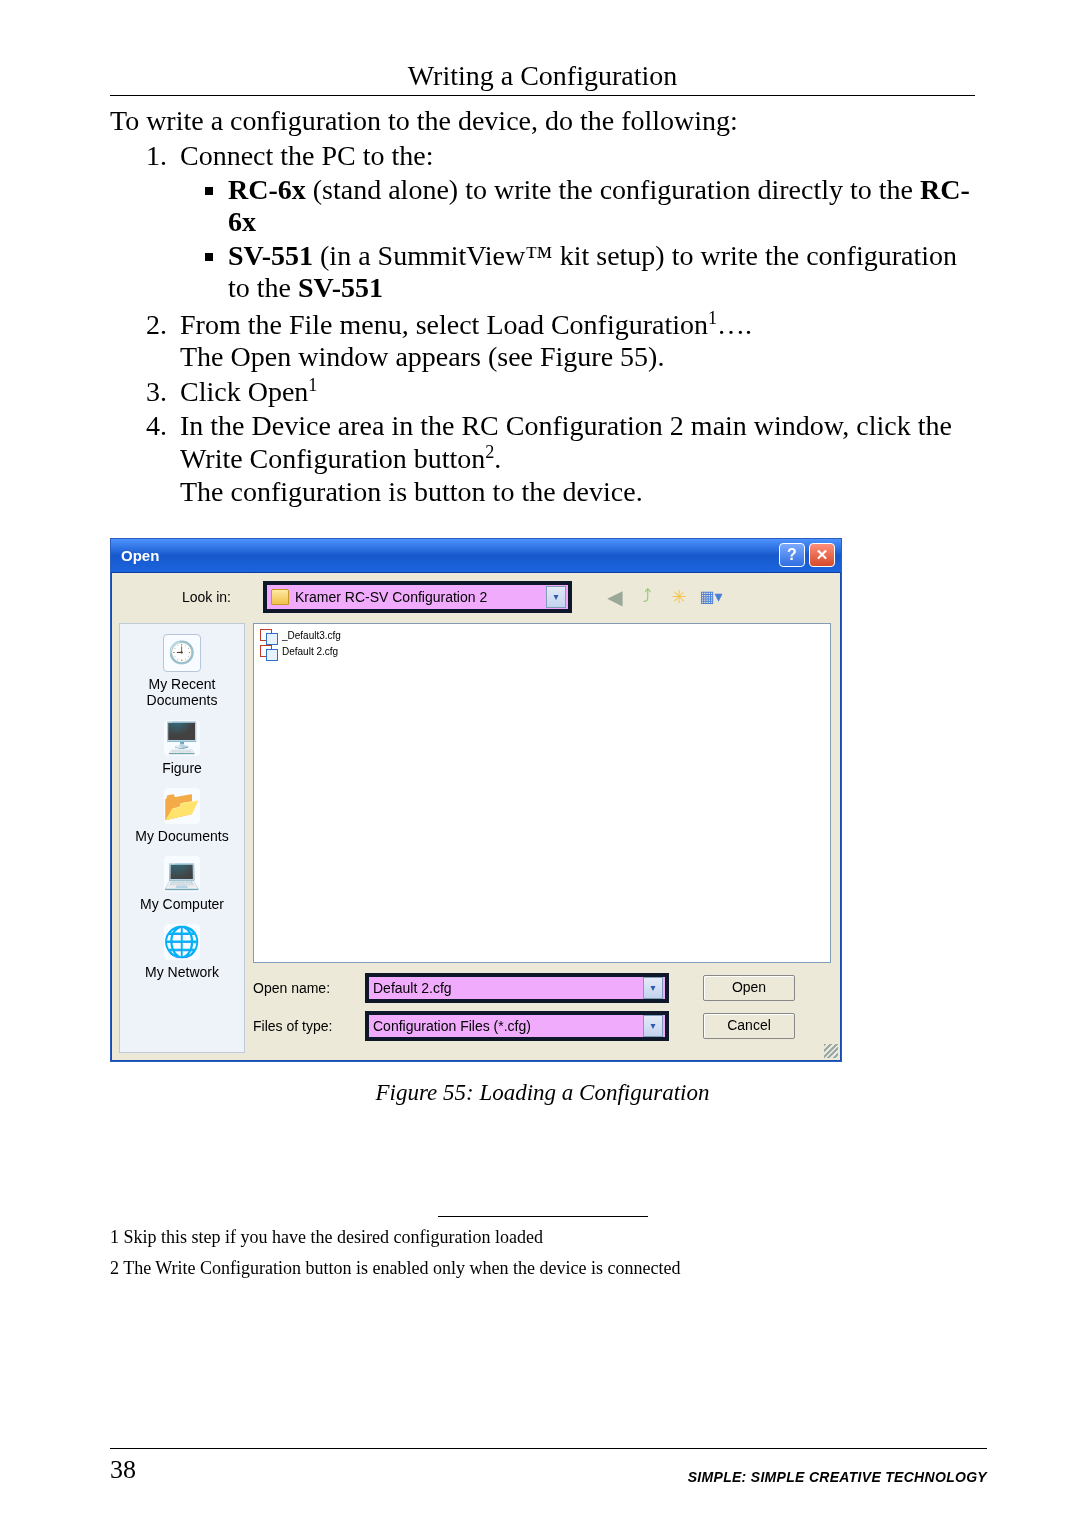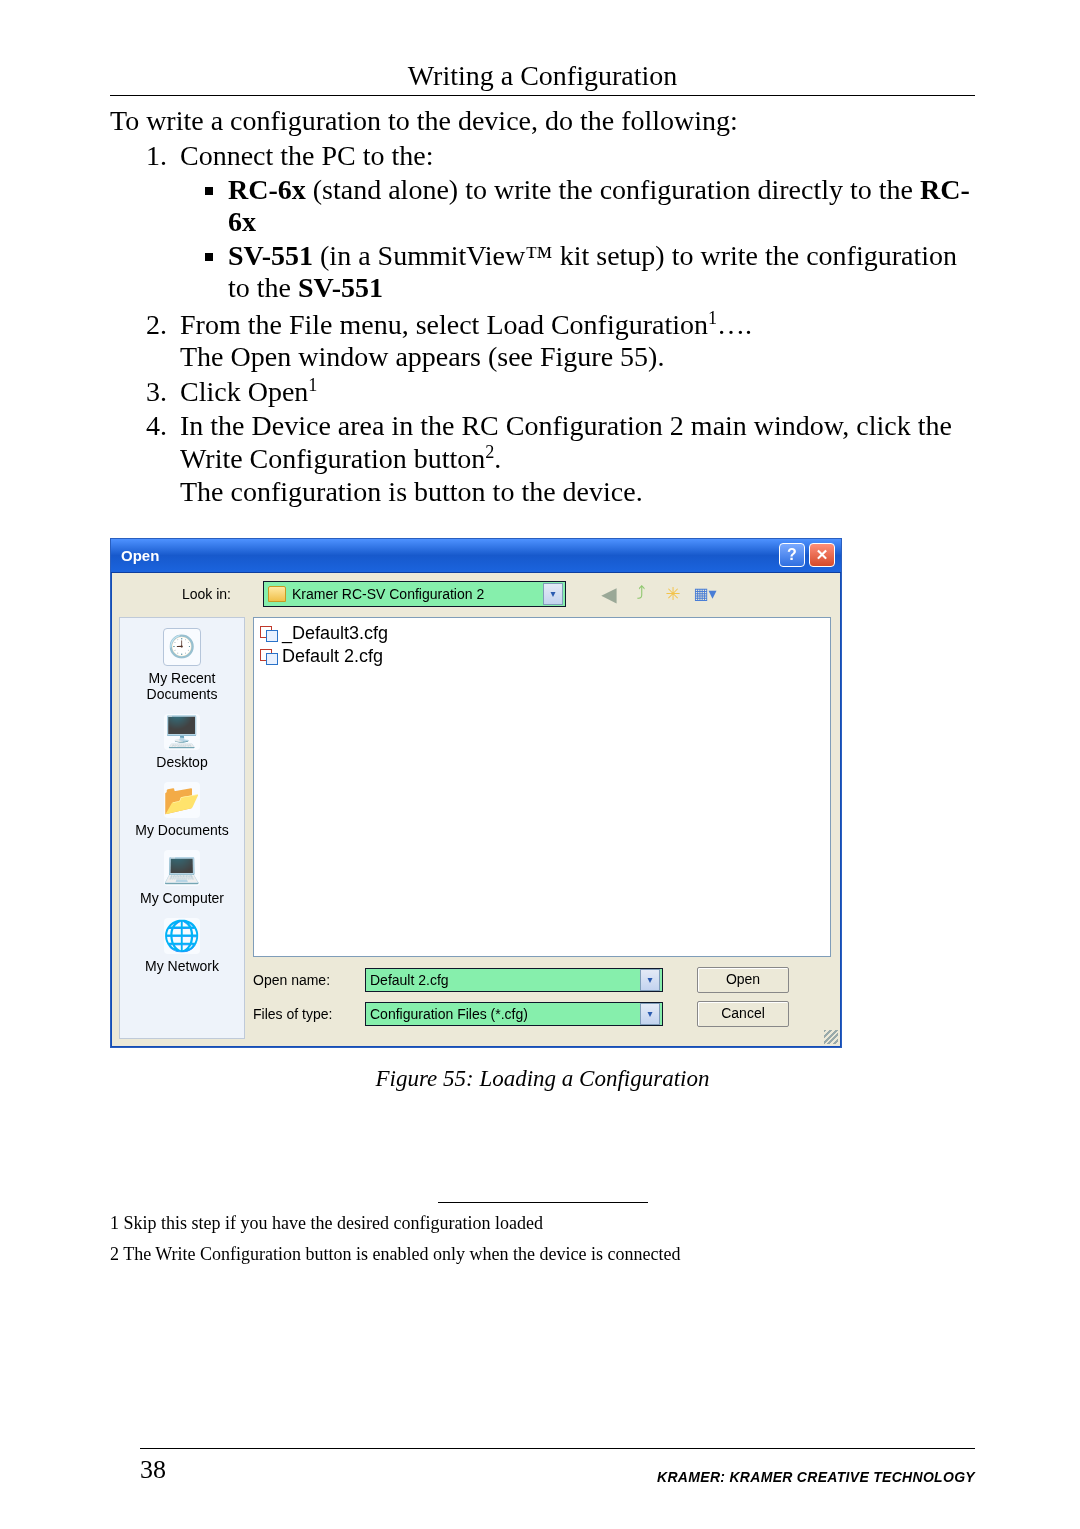"Kramer RC-SV Configuration 2" .combo { background: #86efac -> #f0abfc; border: 1px solid #0f172a -> 4px solid #0f172a }
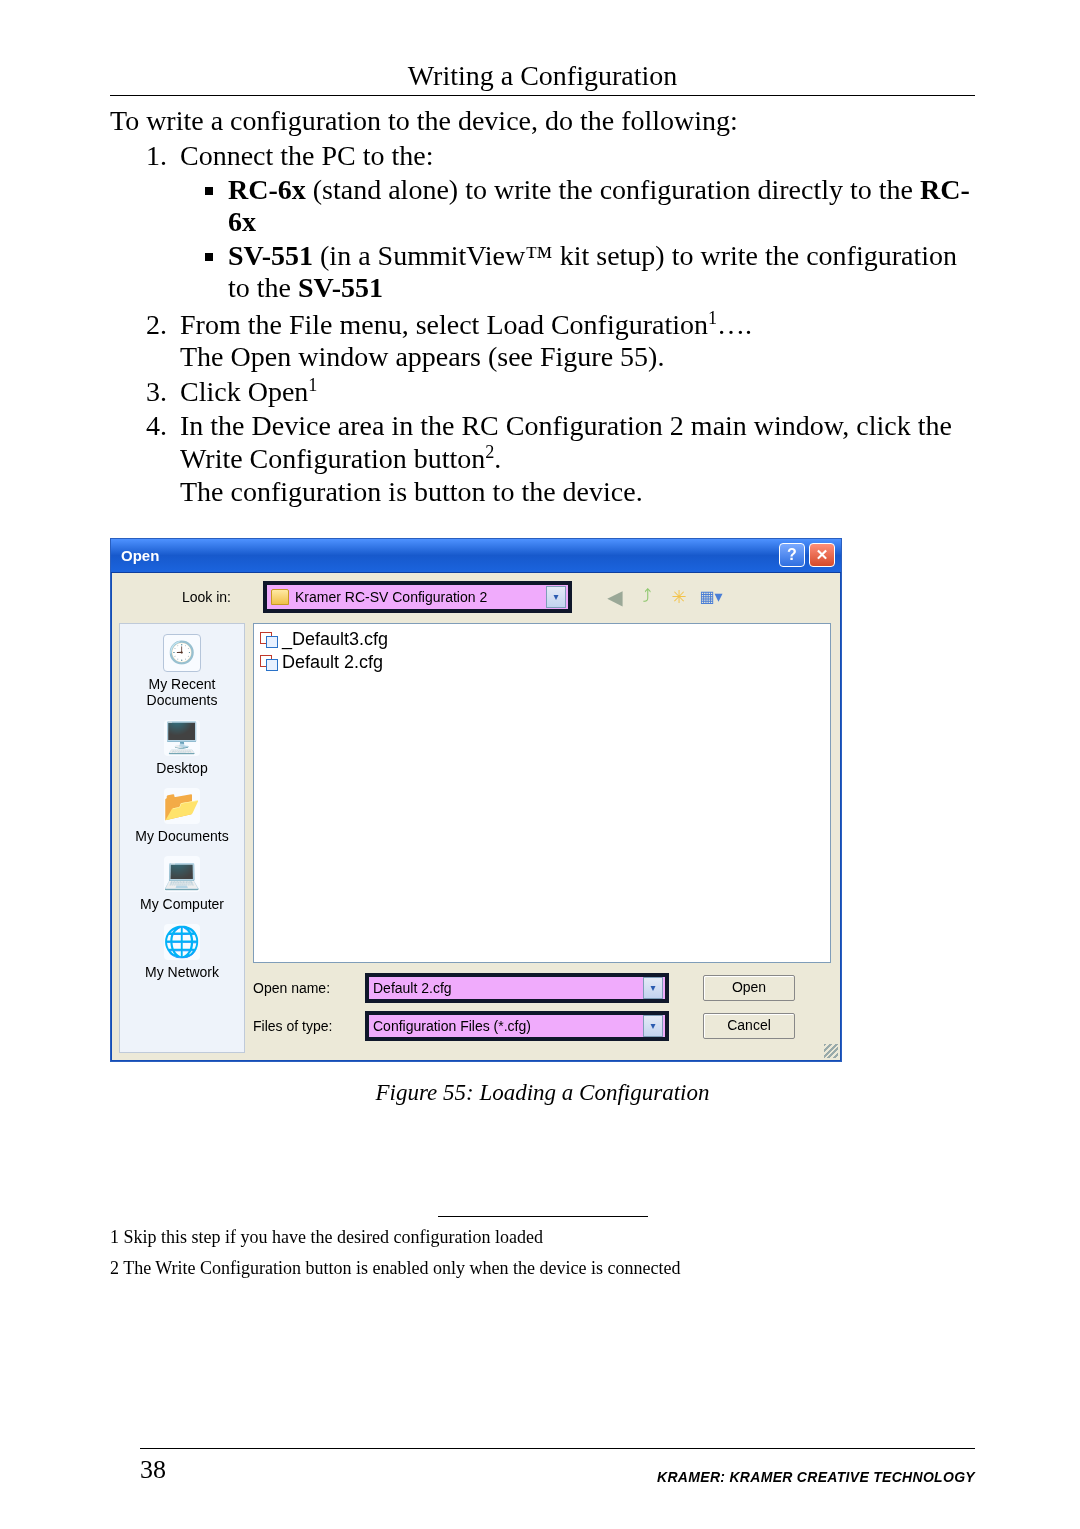"_Default3.cfg" .file-item { font-size: 18px -> 10px }
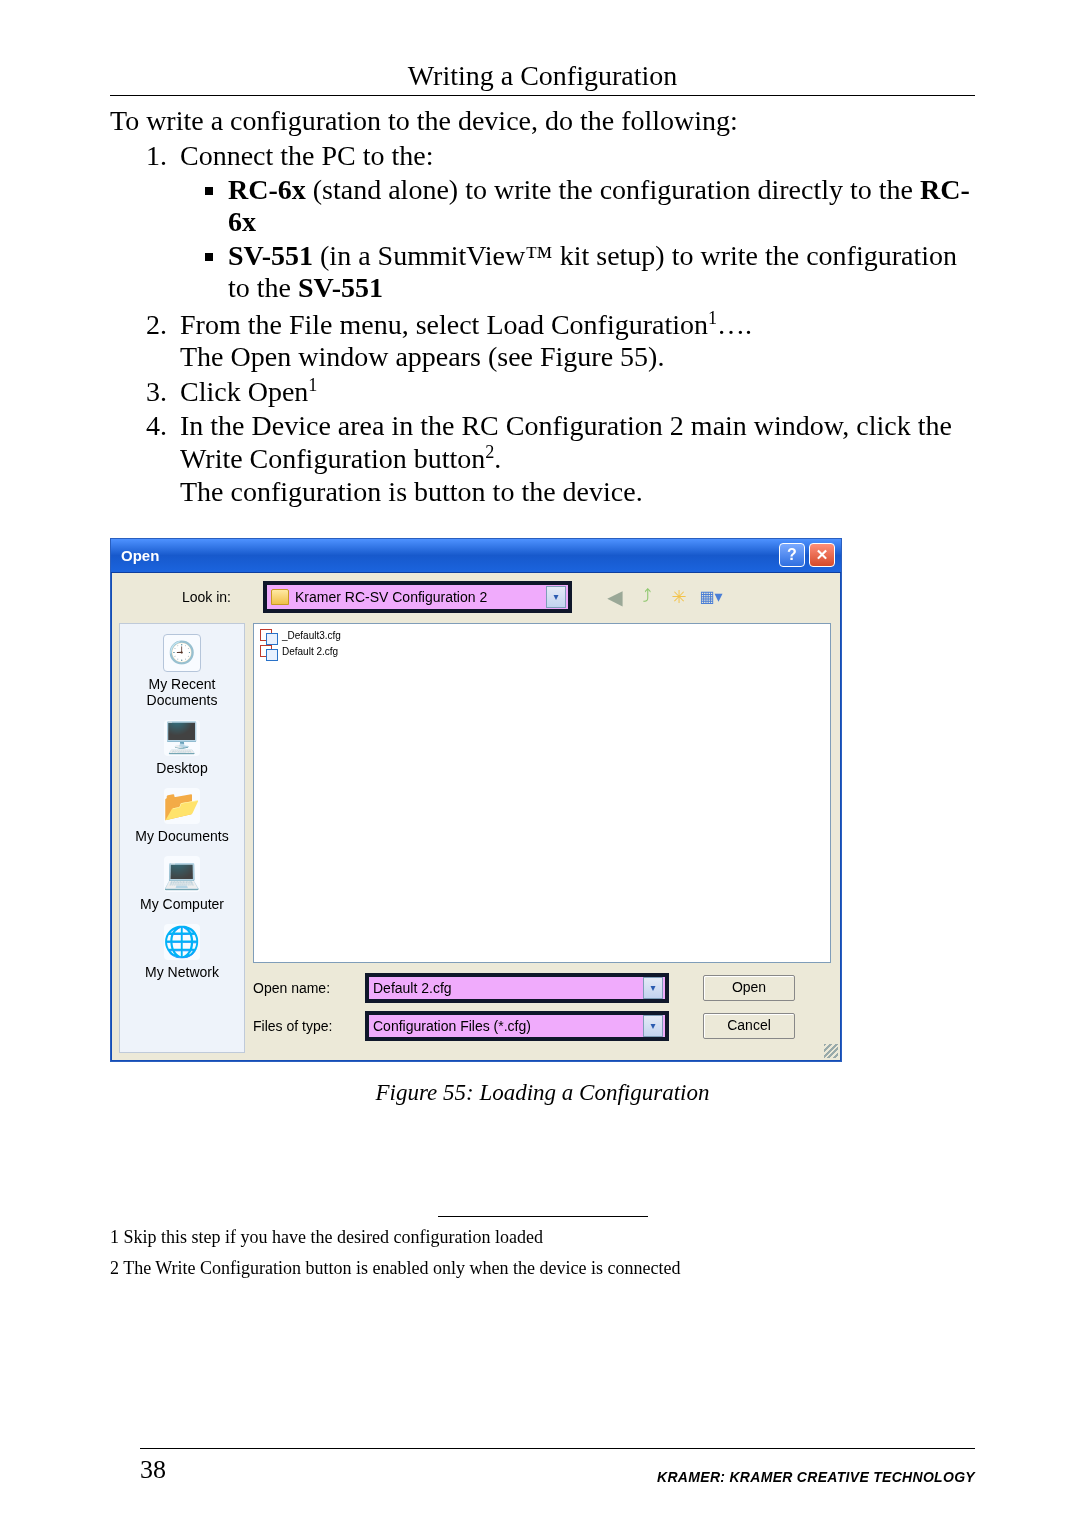"Desktop" div { text: Desktop -> Figure }
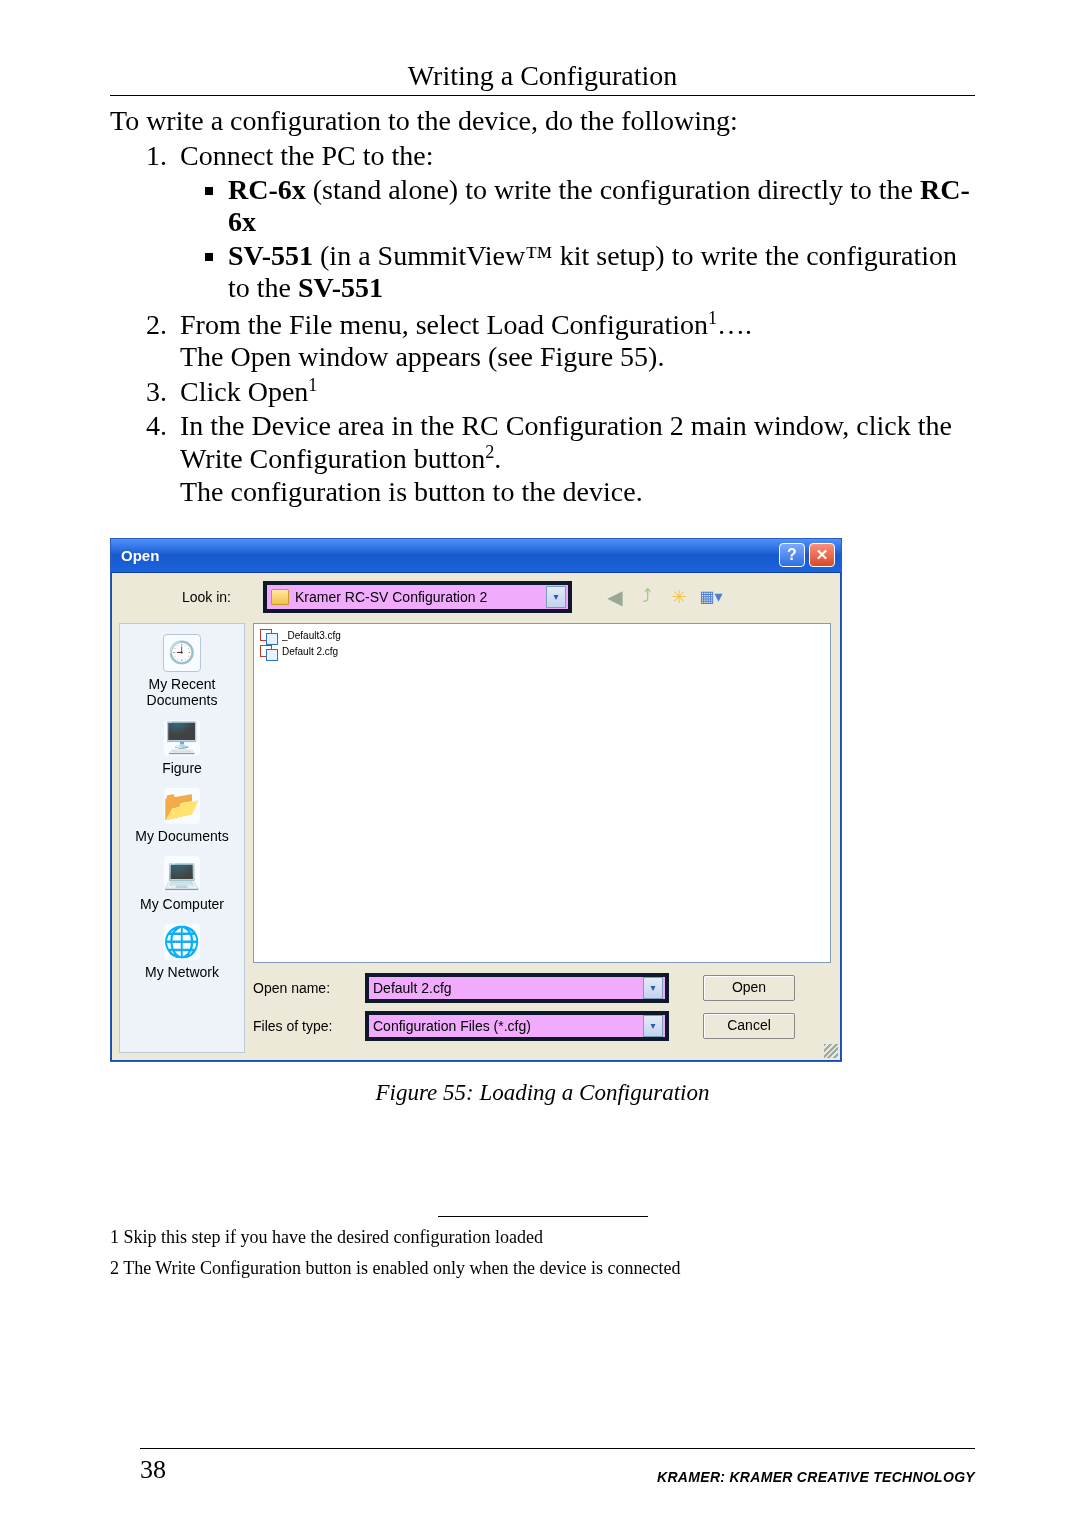"38" .footer { margin-left: 30px -> none; right: 105px -> 93px }
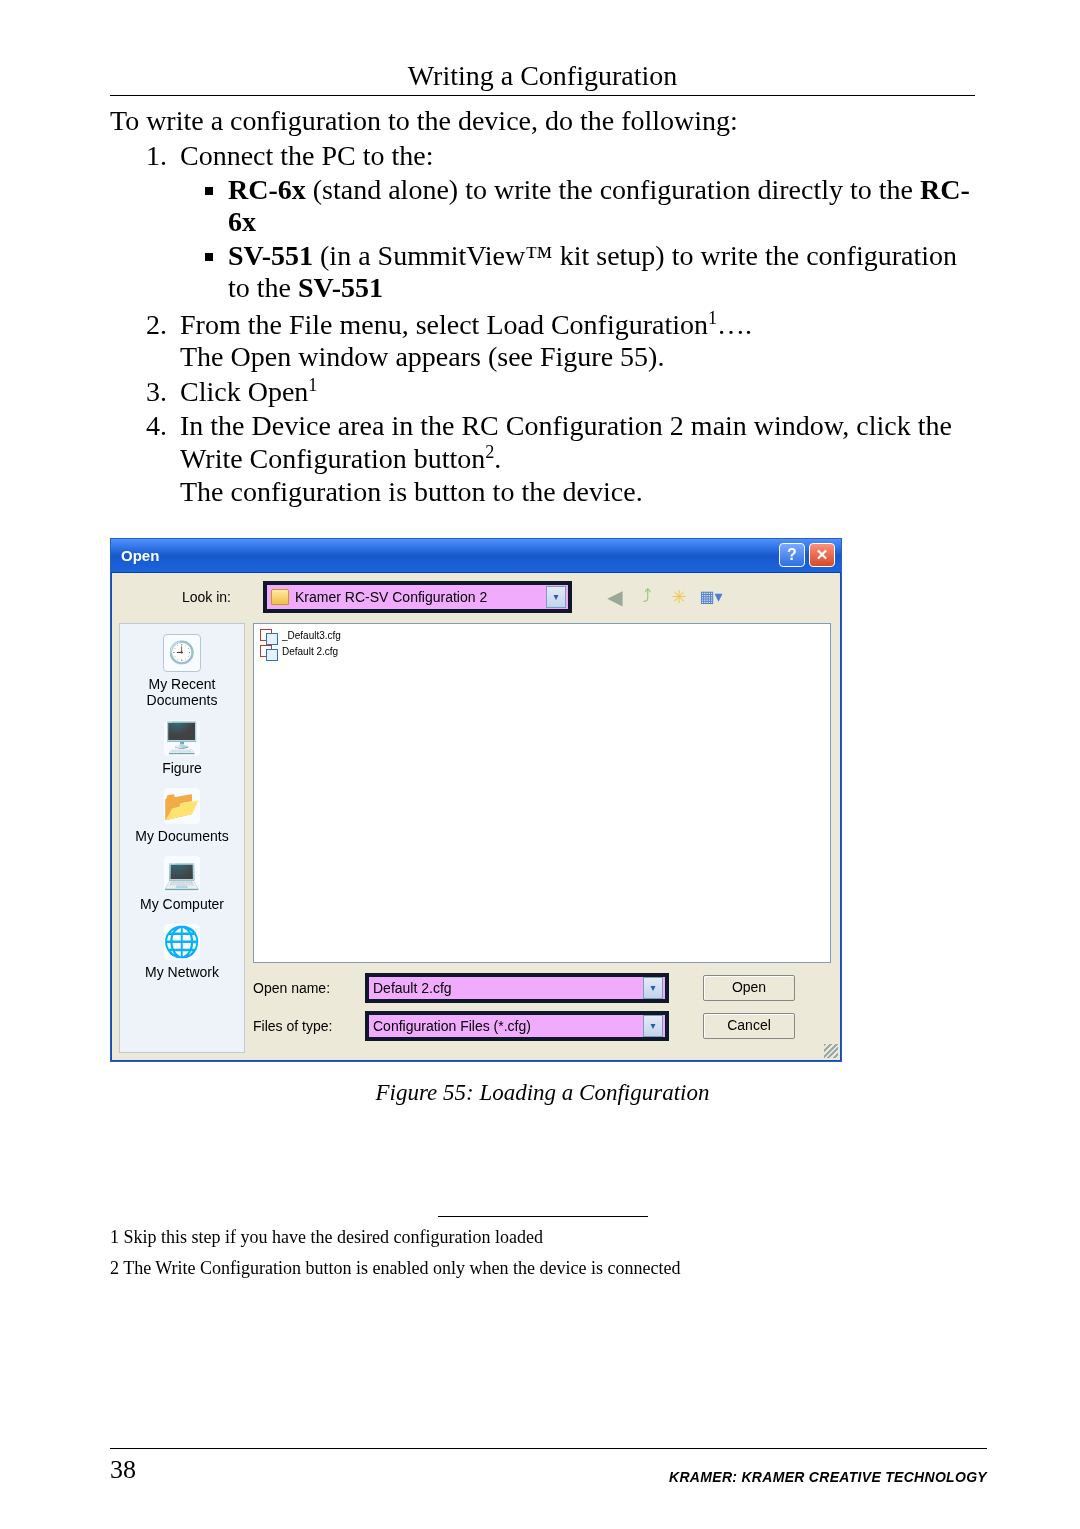"KRAMER: KRAMER CREATIVE TECHNOLOGY" span.brand { text: KRAMER:  KRAMER -> SIMPLE:  SIMPLE }
